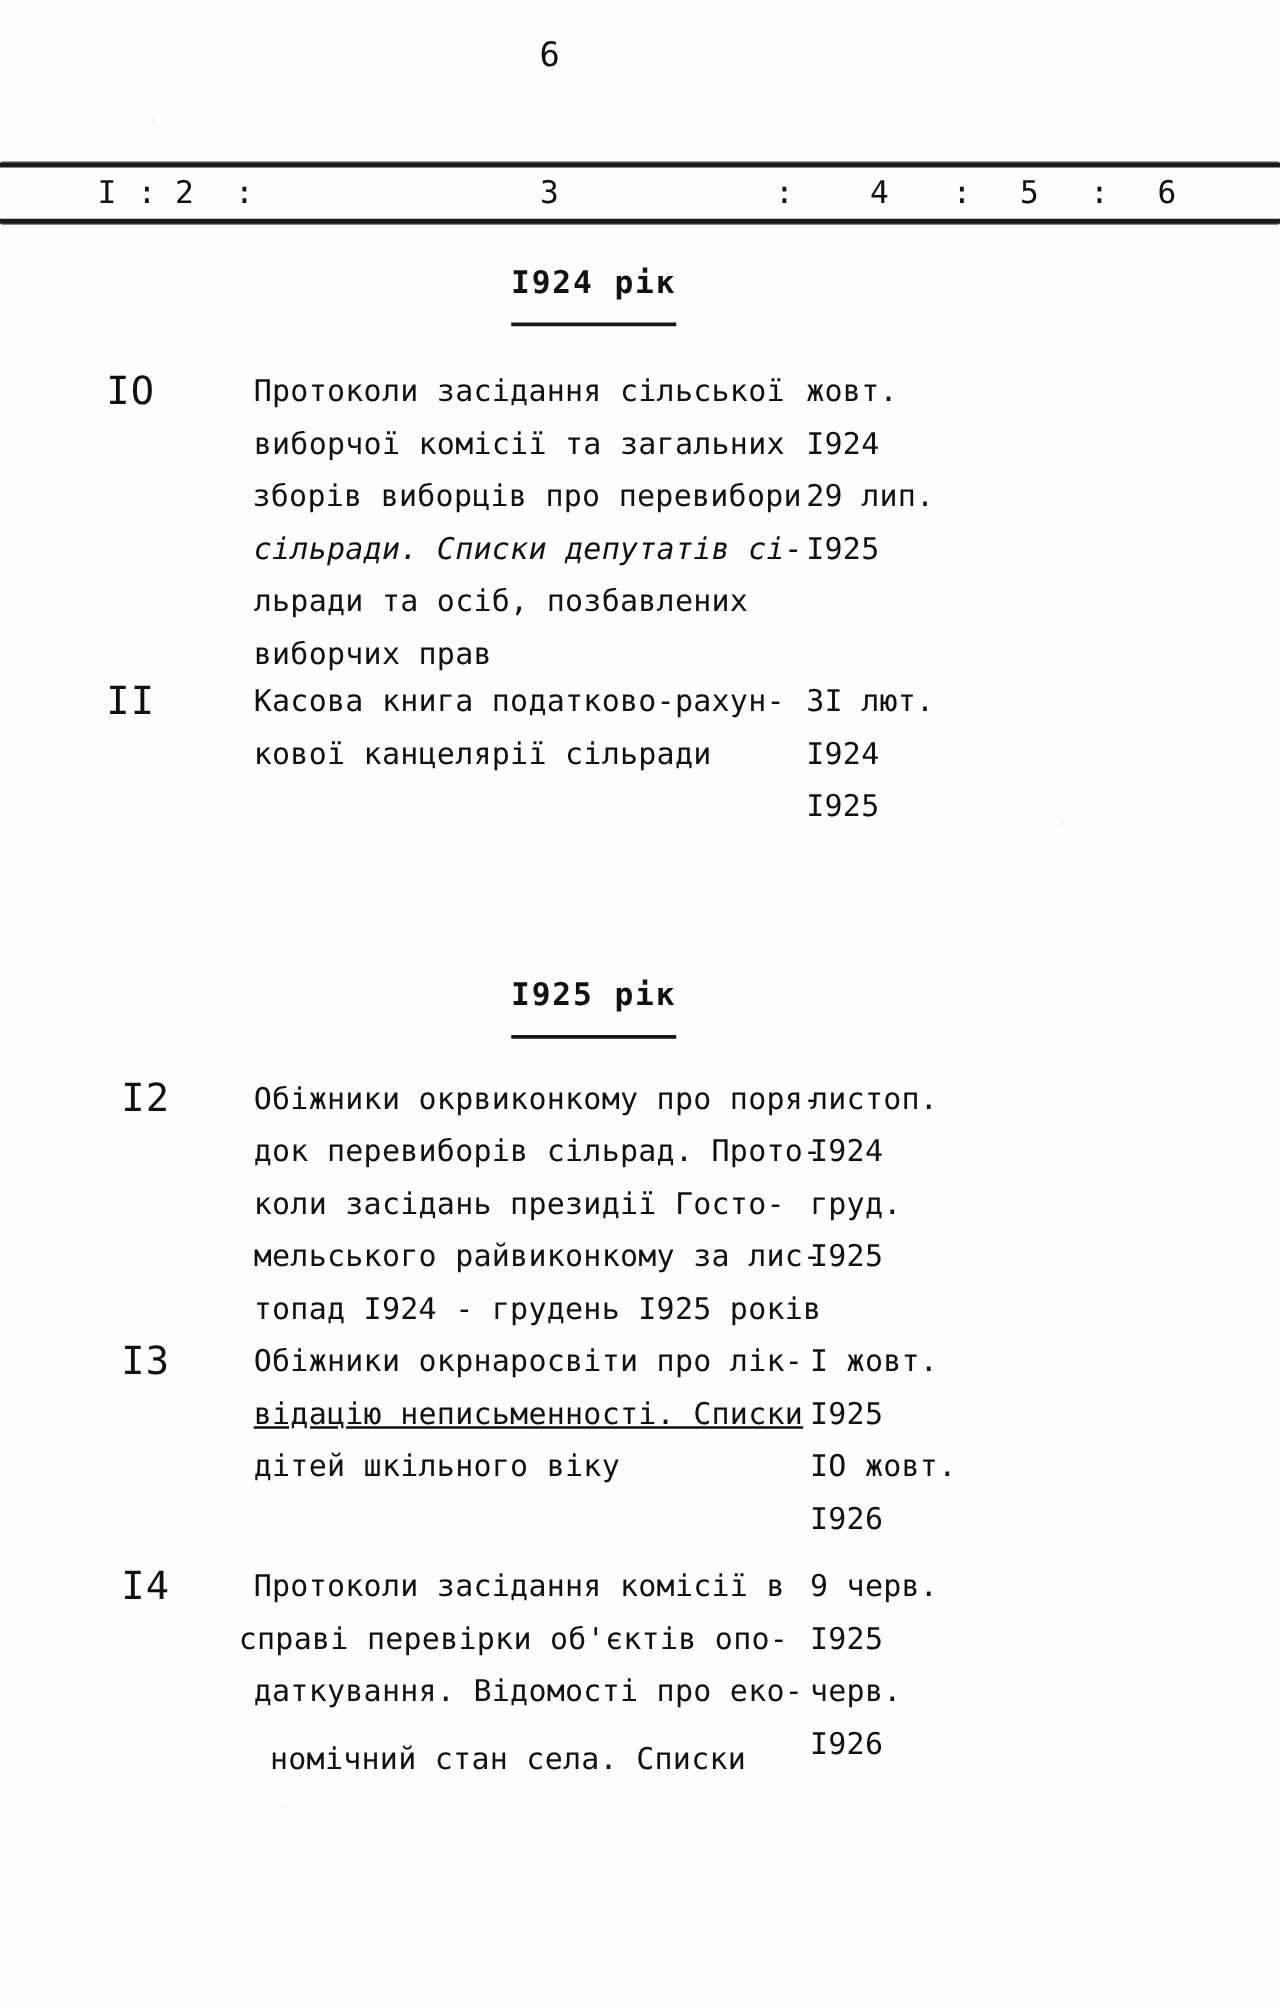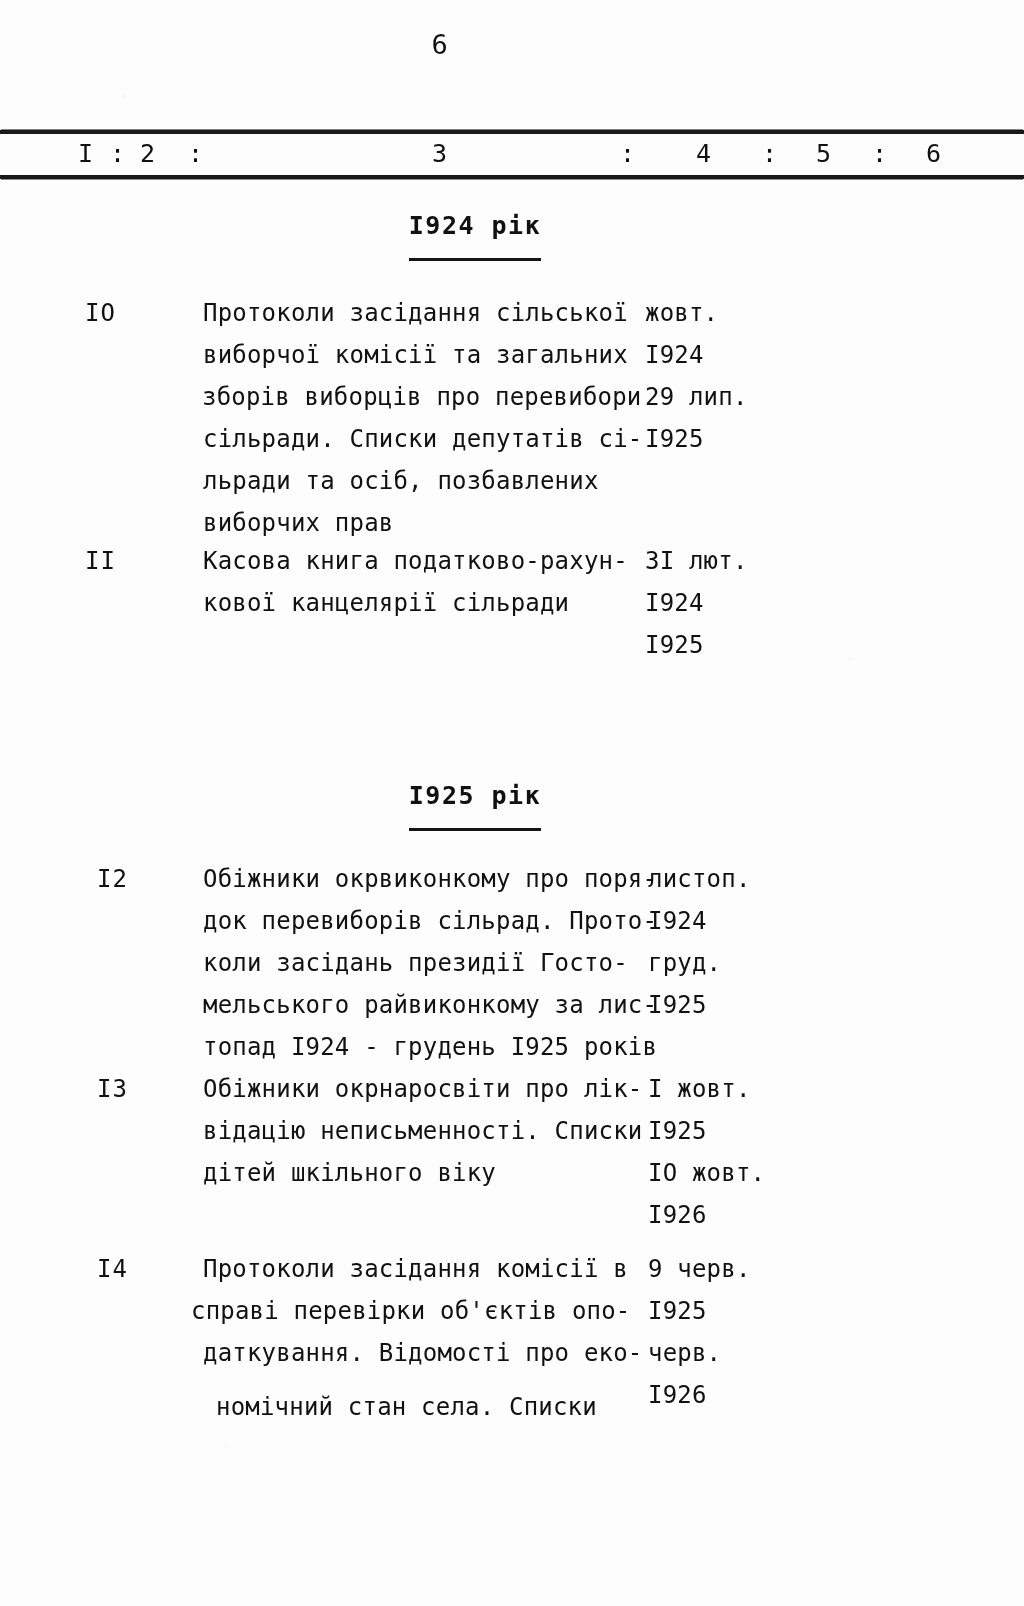"IO" .entry-number { font-size: 24px -> 31px }
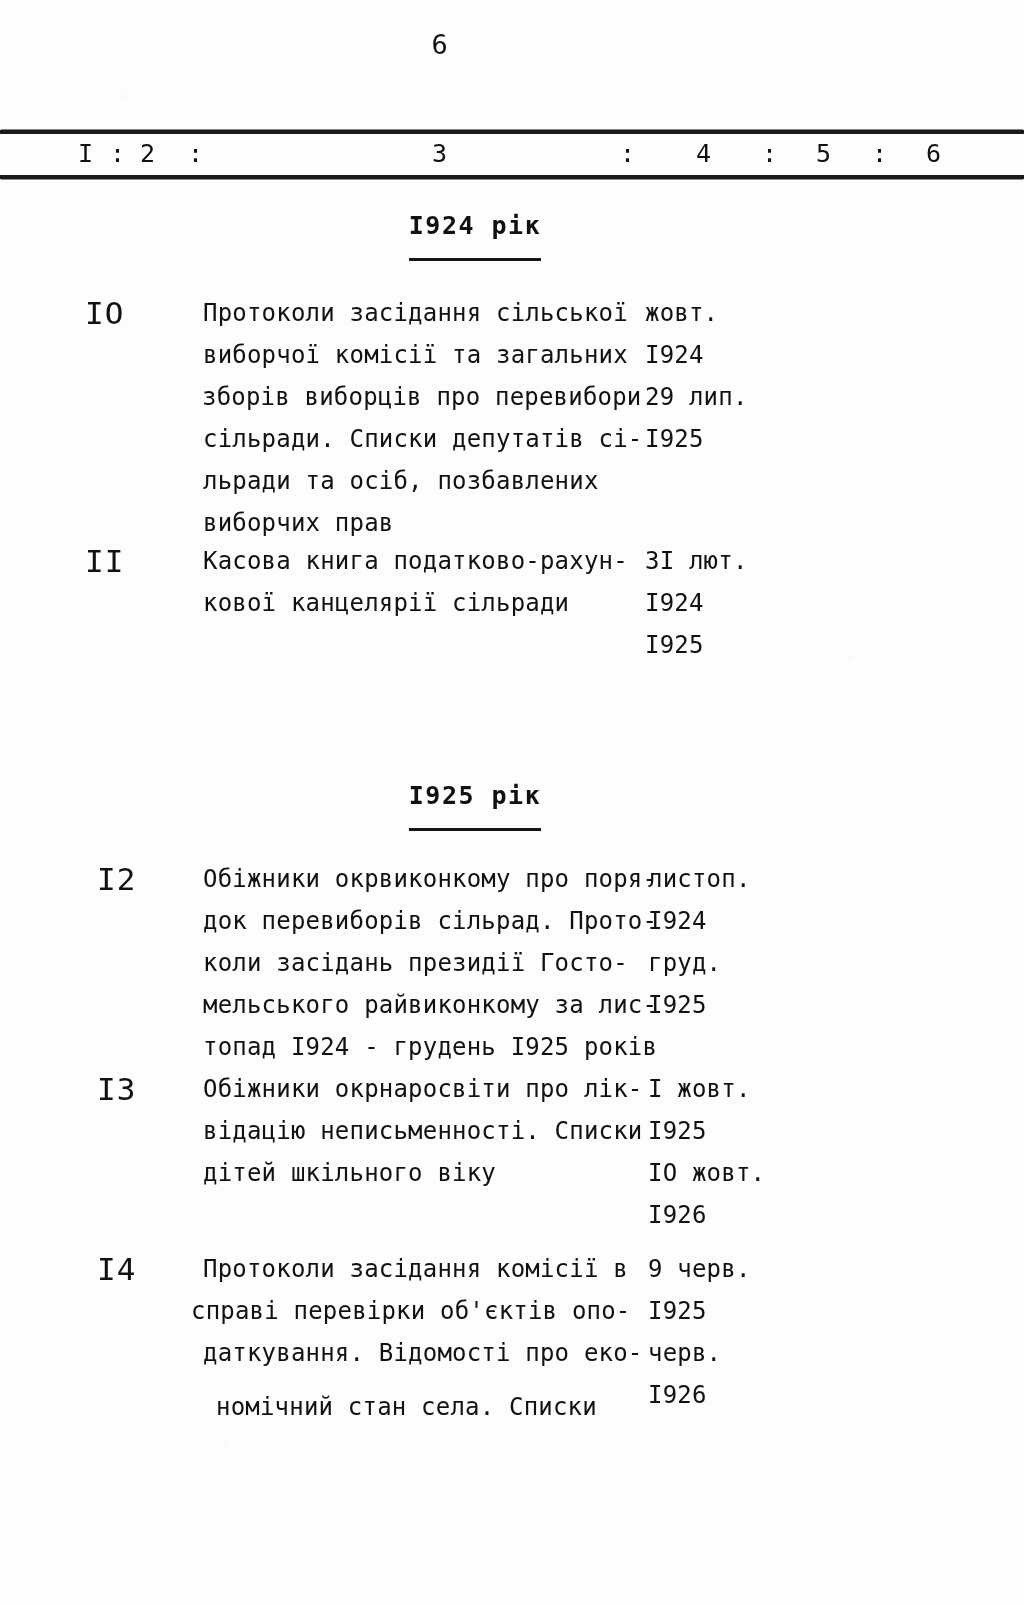"сільради. Списки депутатів сі-" span.line-text { font-style: none -> italic }
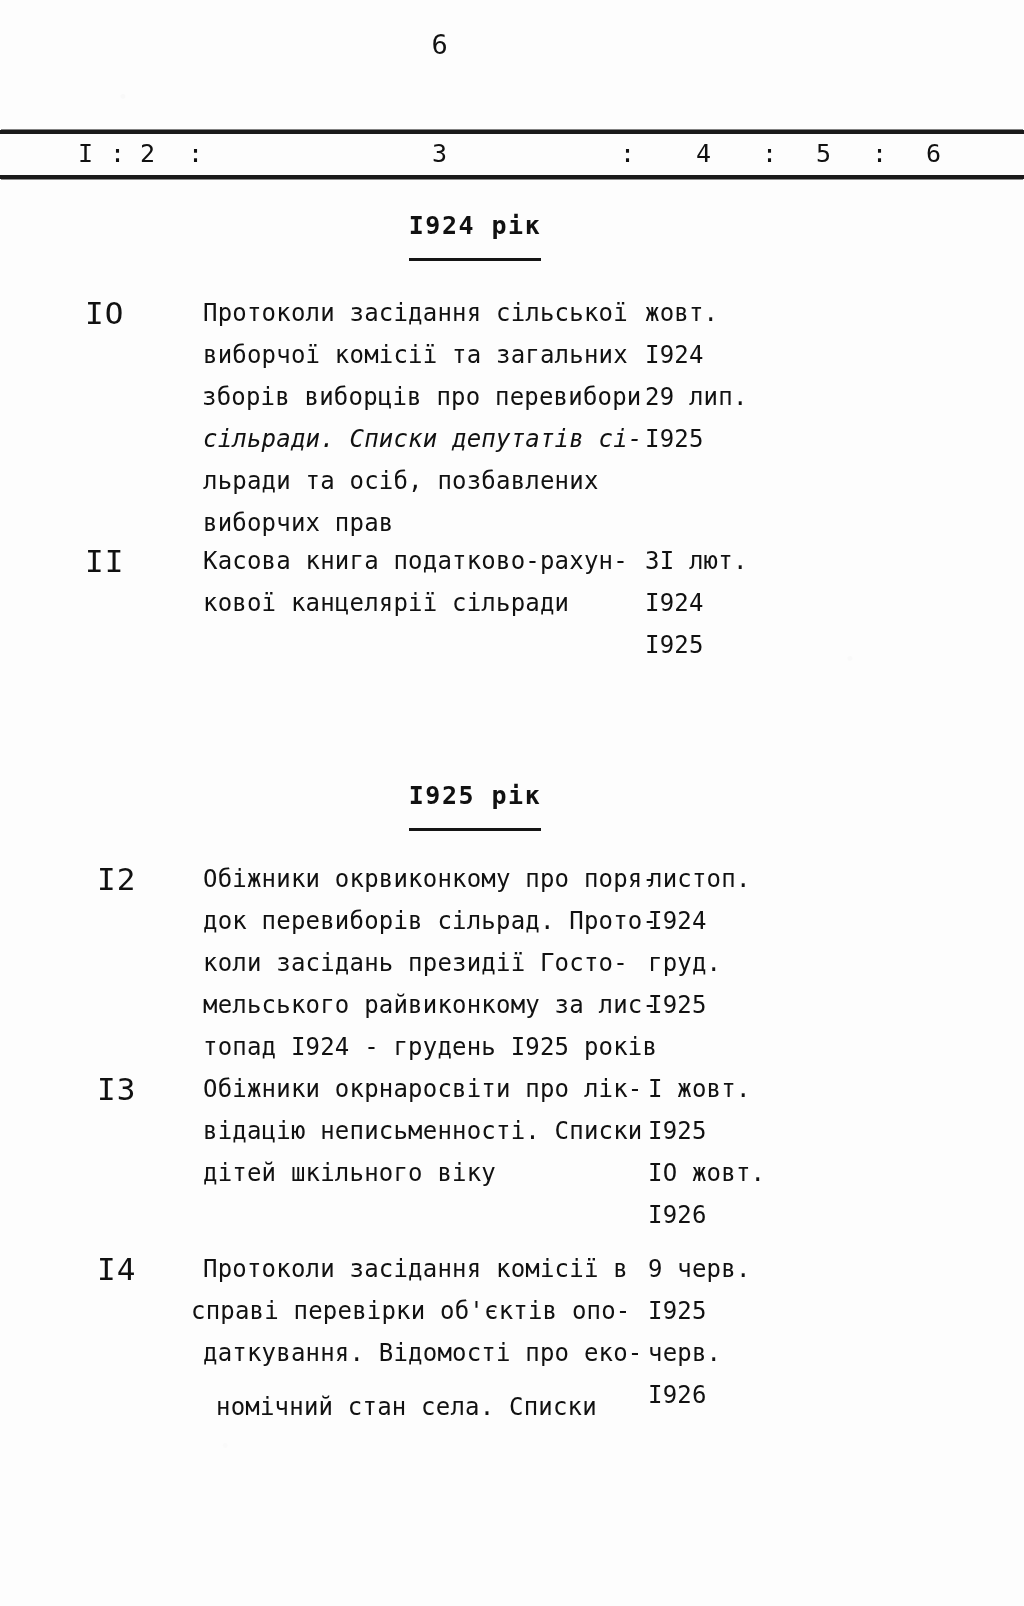"відацію неписьменності. Списки" span.line-text { text-decoration: none -> underline }
